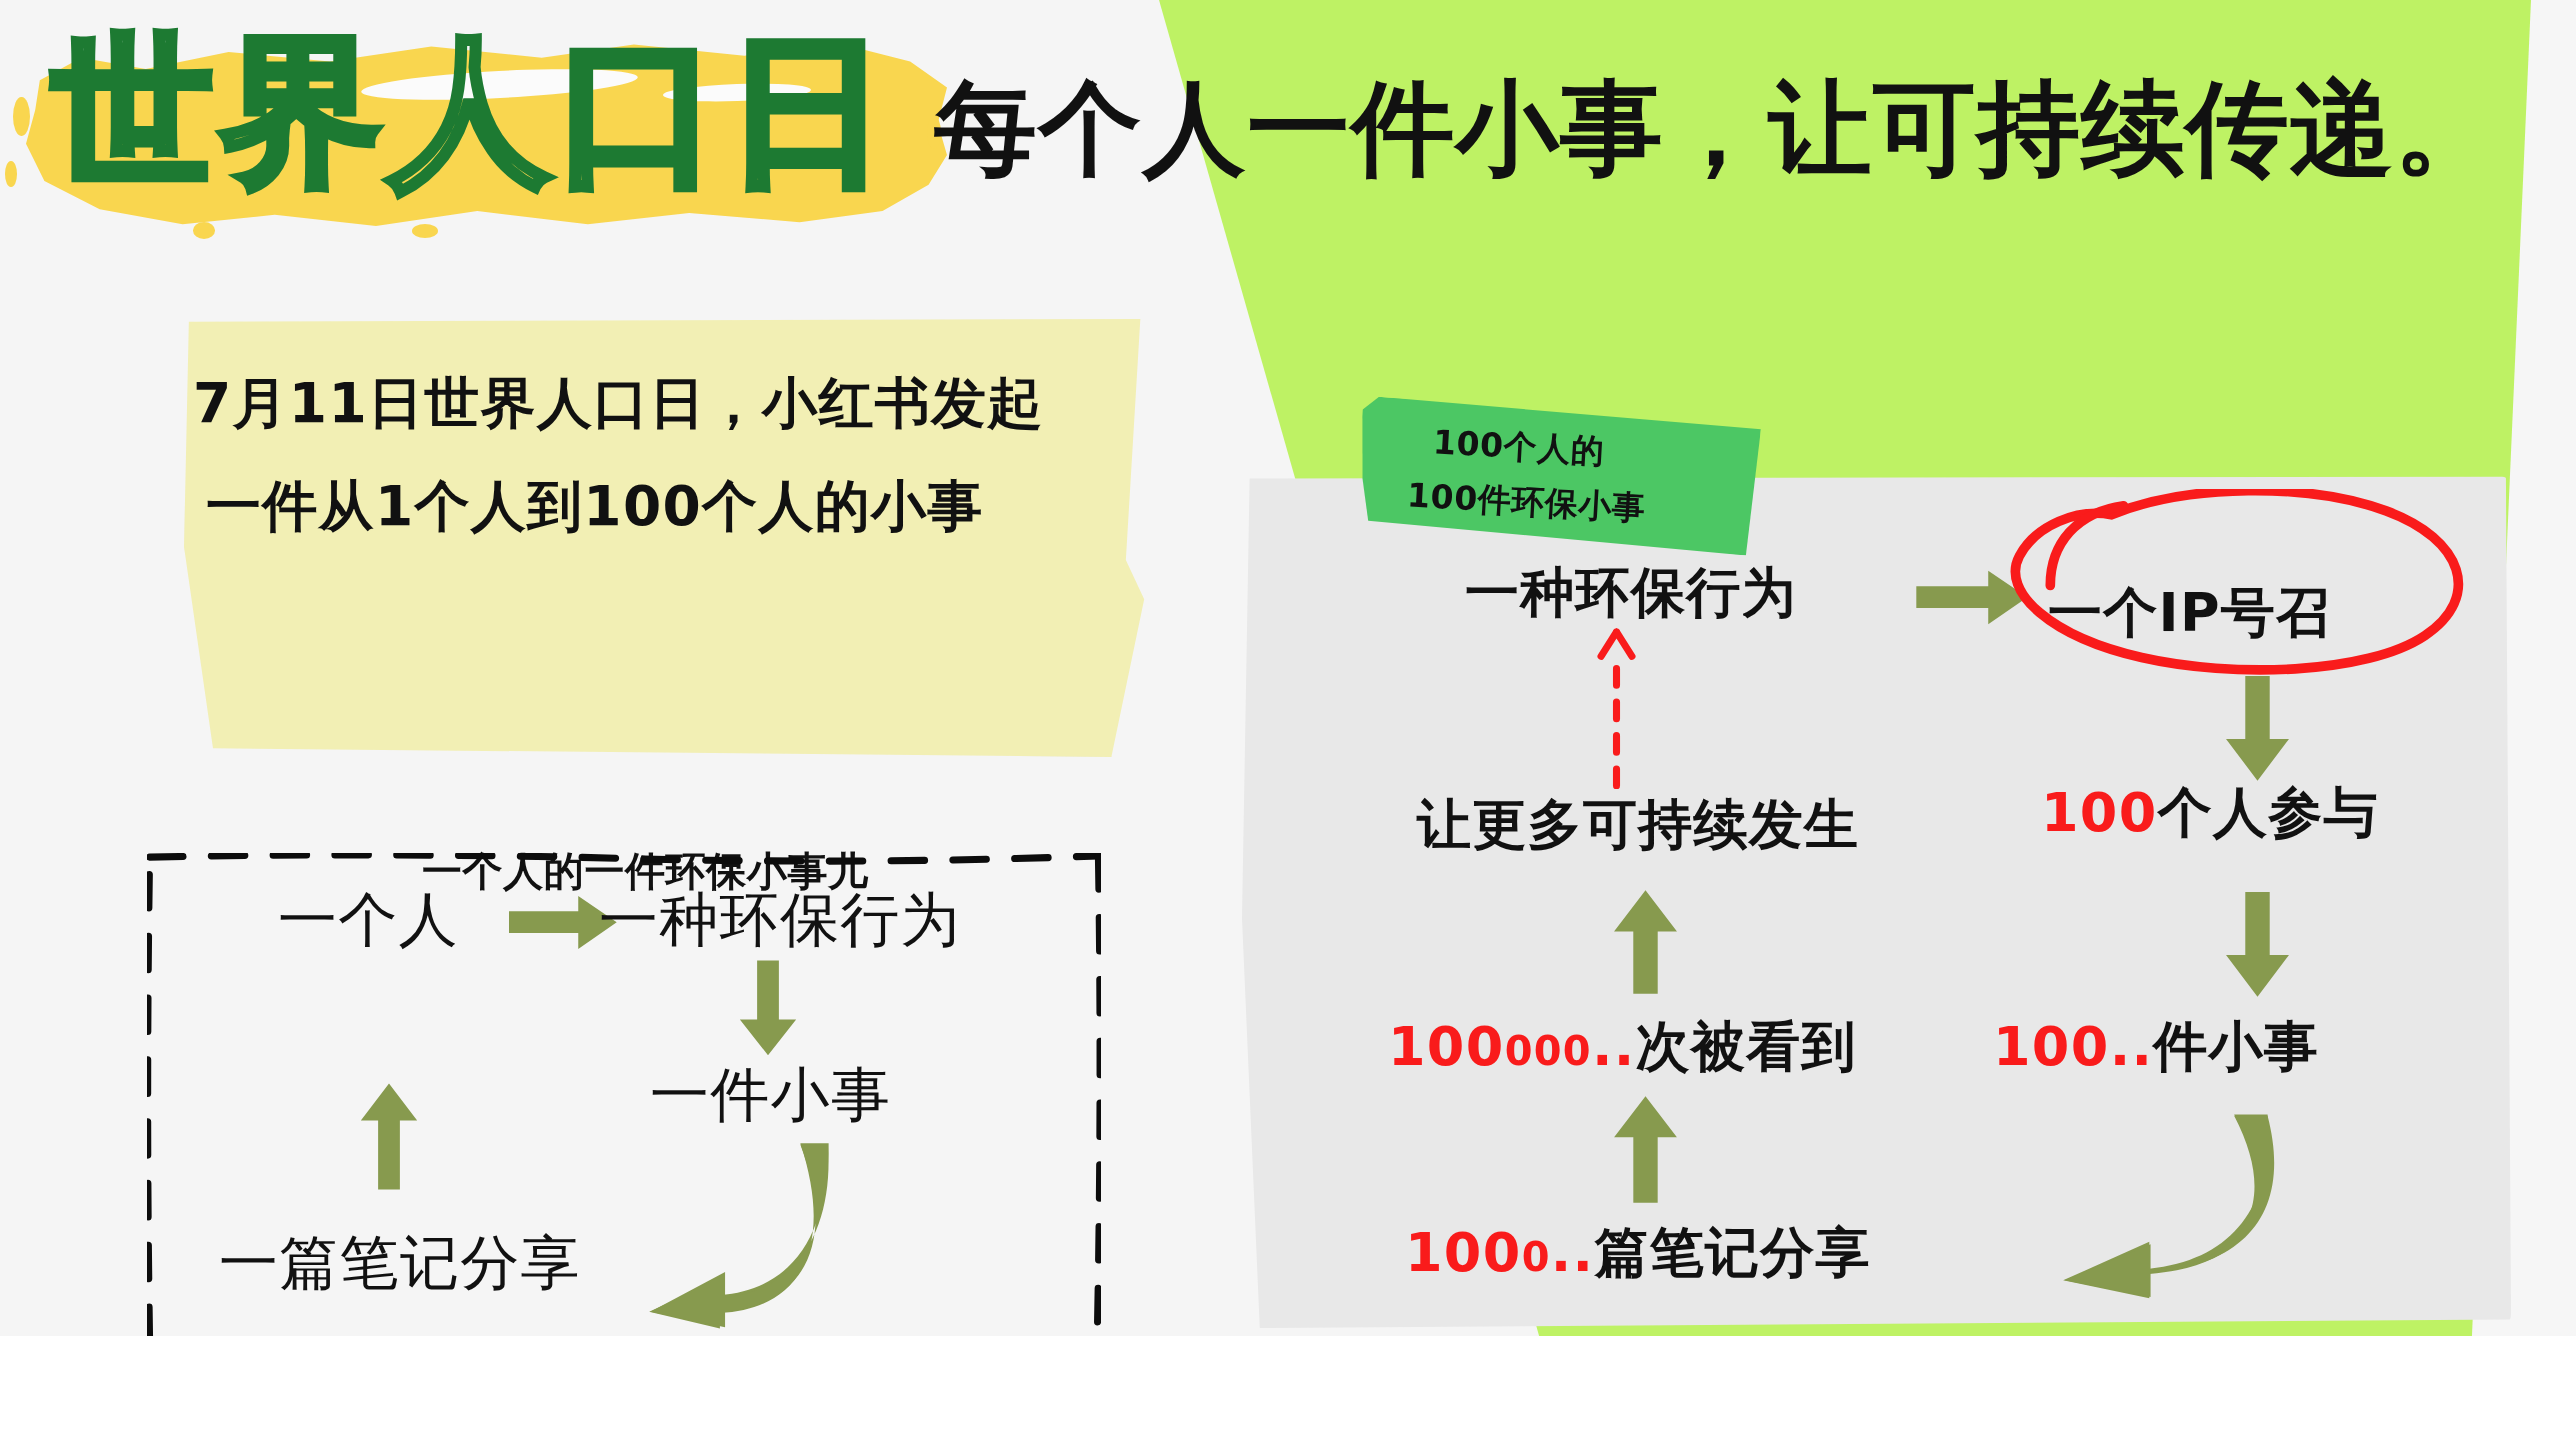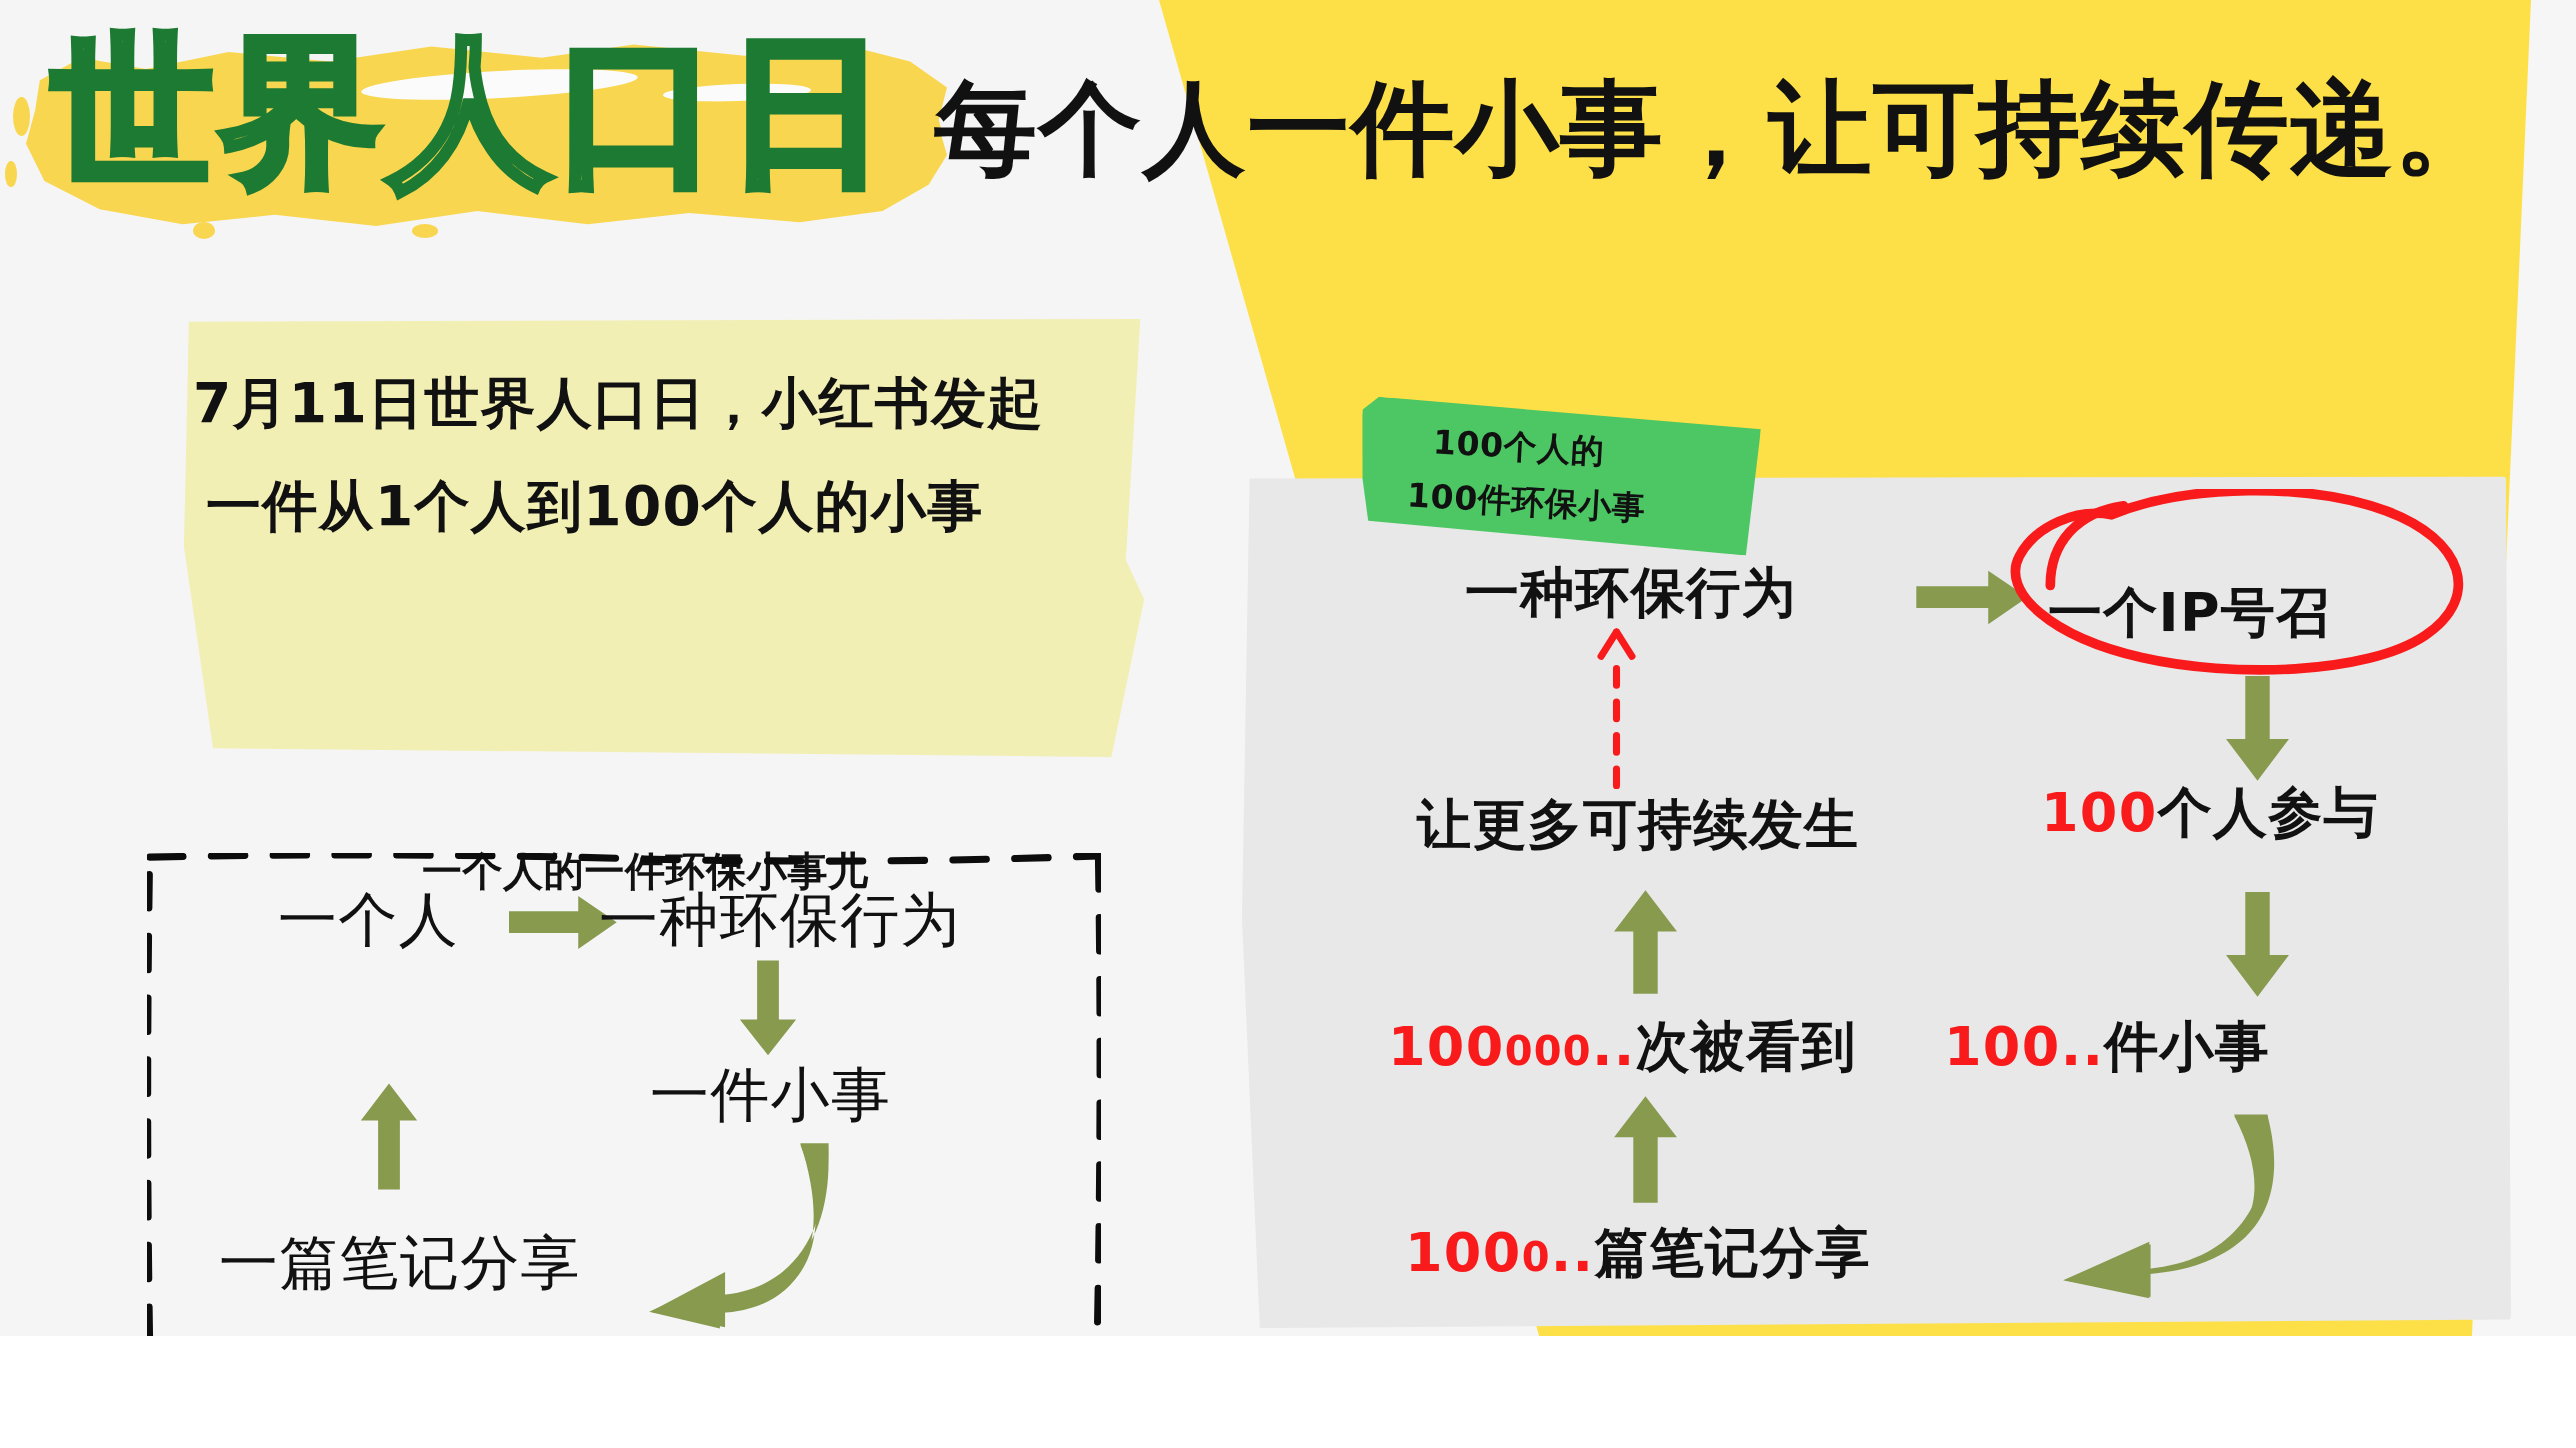"世界人口日" #canvas { background: #fde047 -> #bef264 }
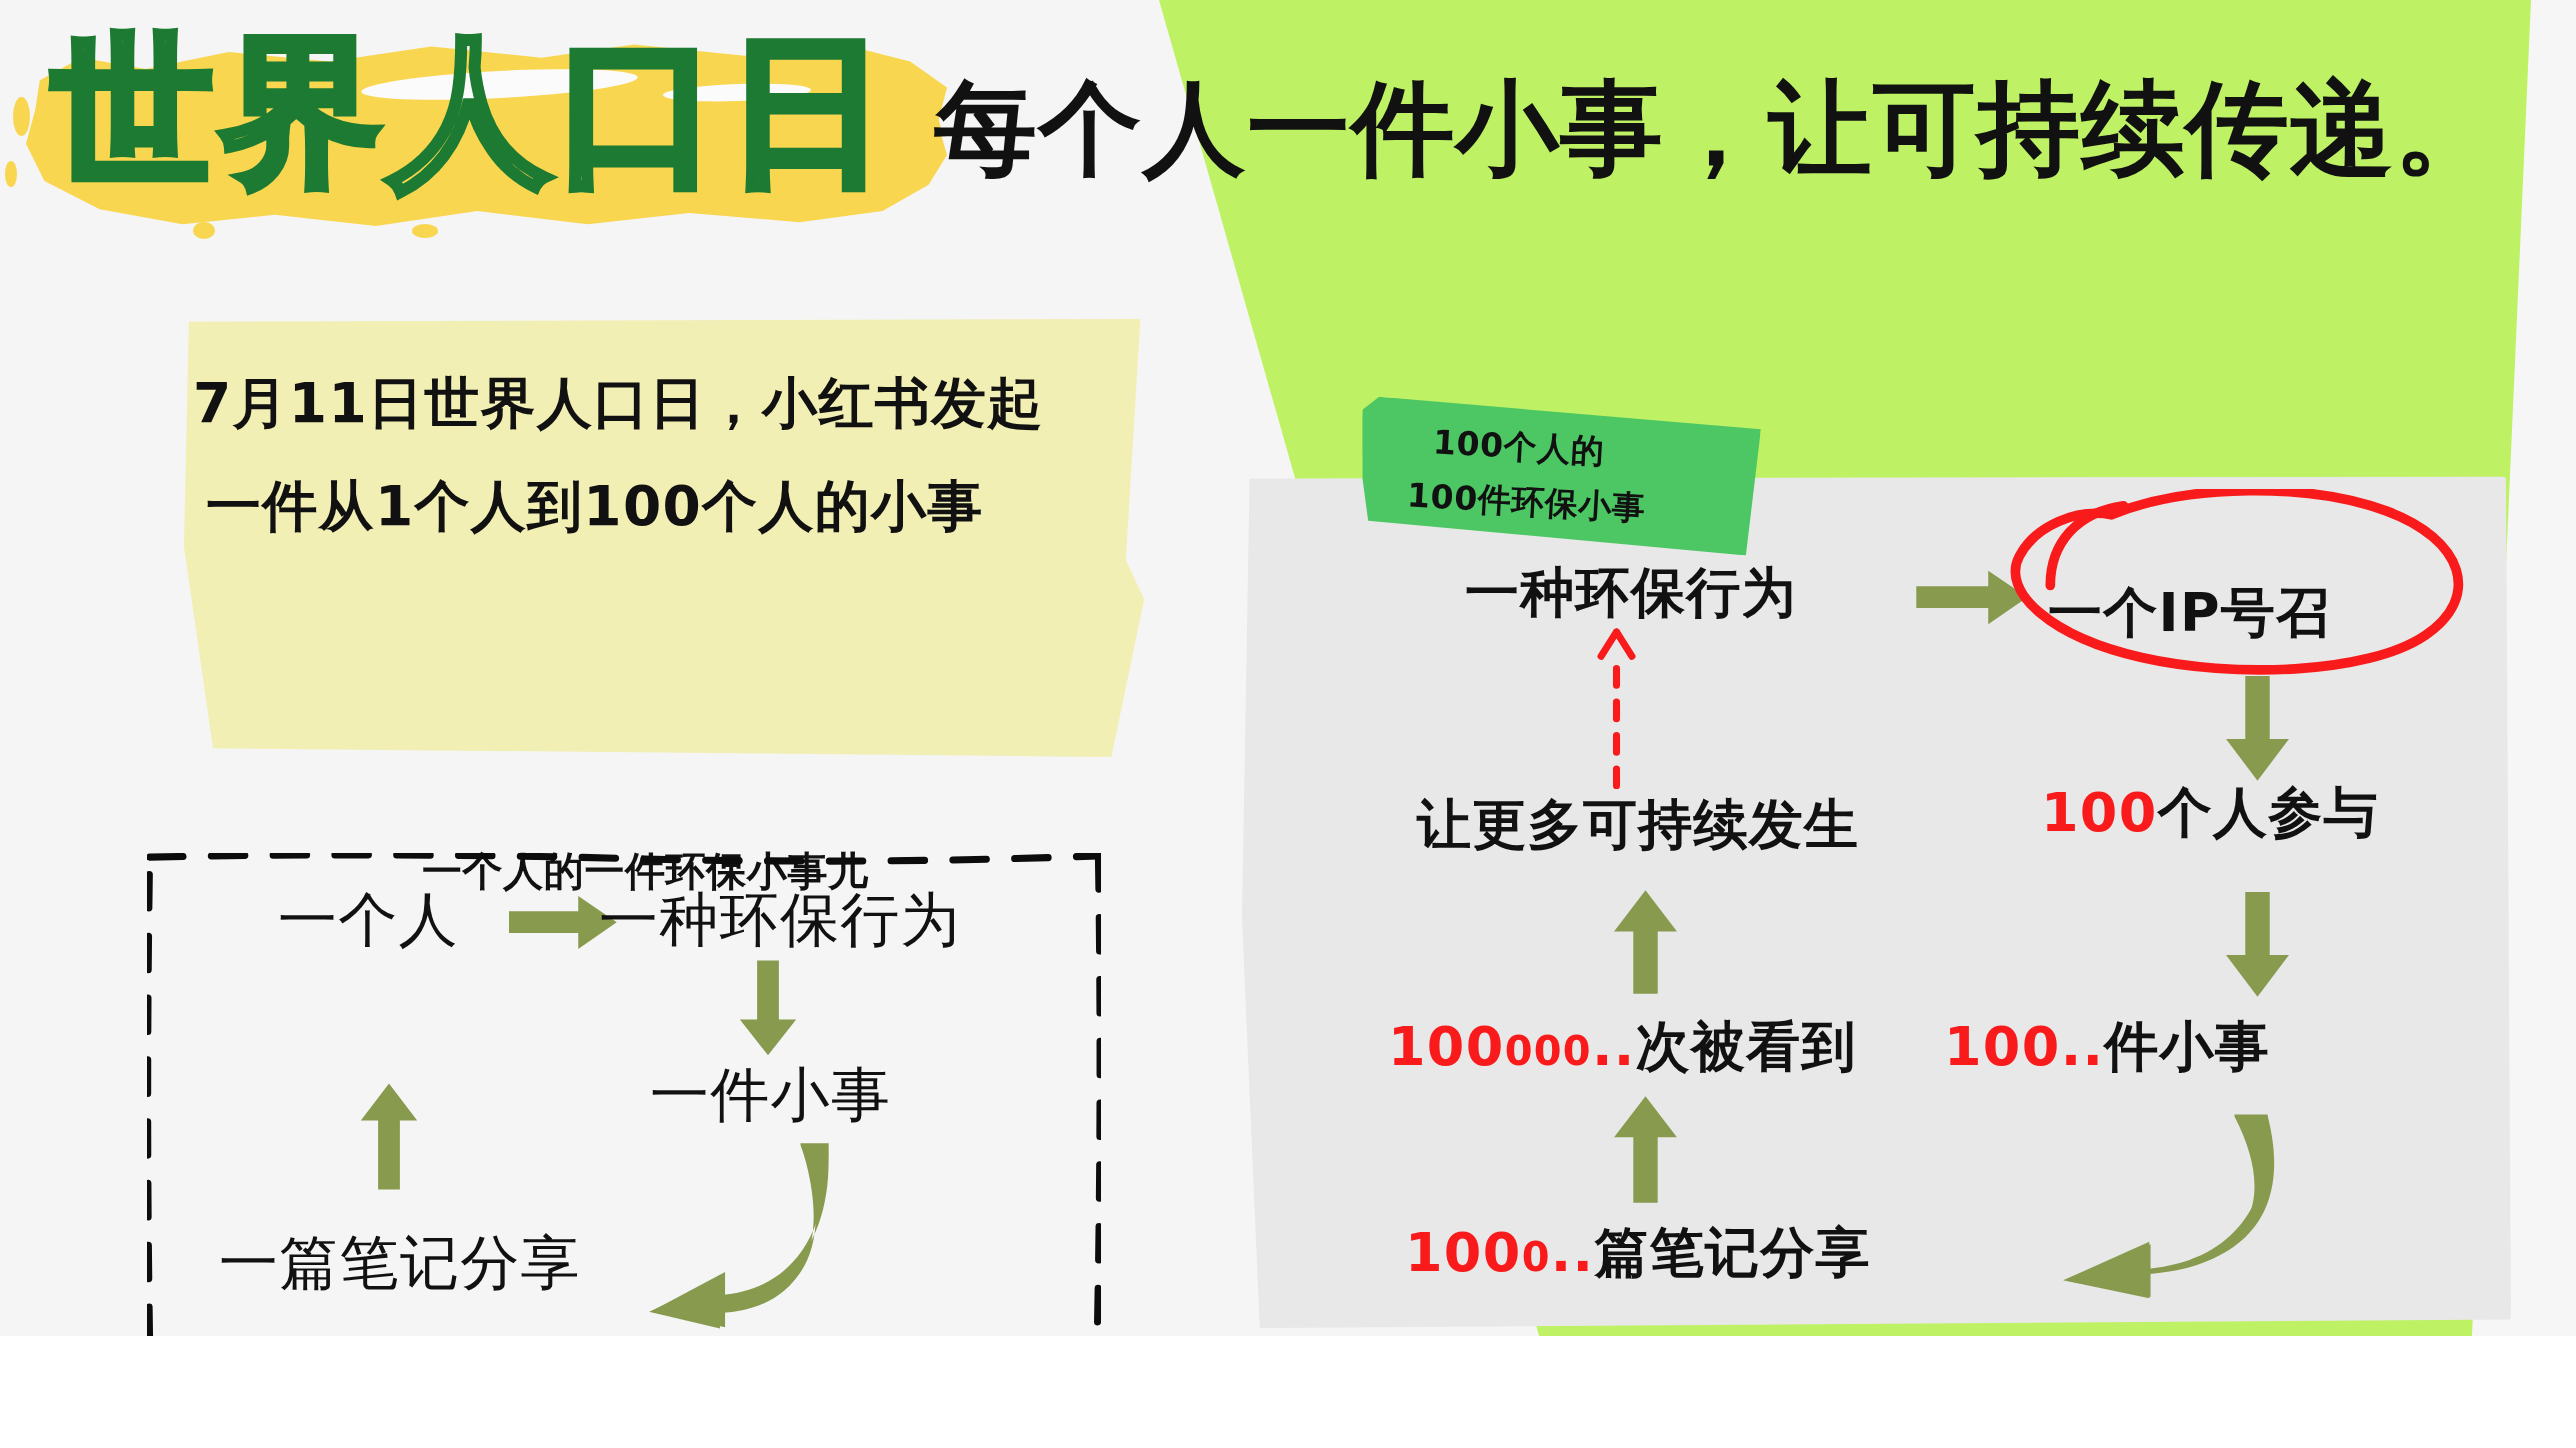"100..件小事" .rp-things { left: 1944px -> 1993px }
